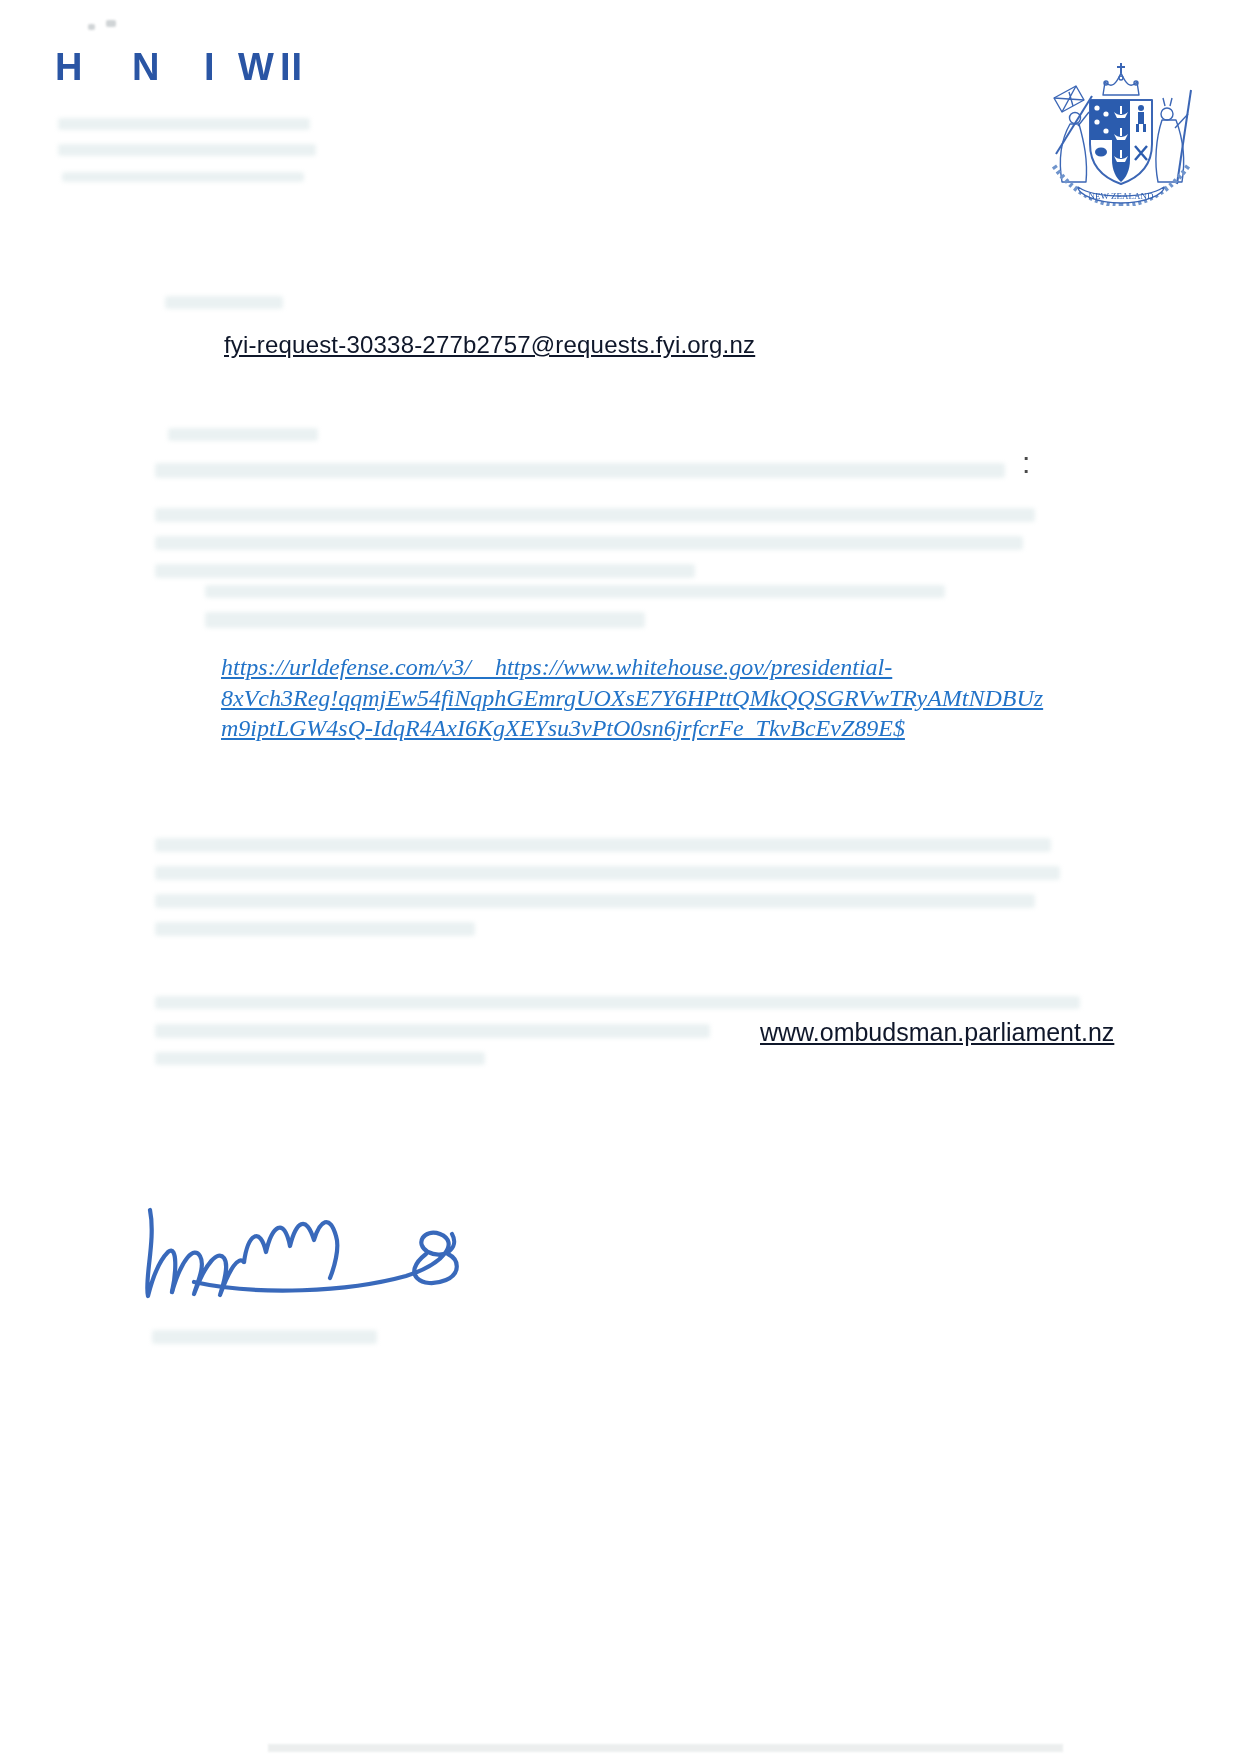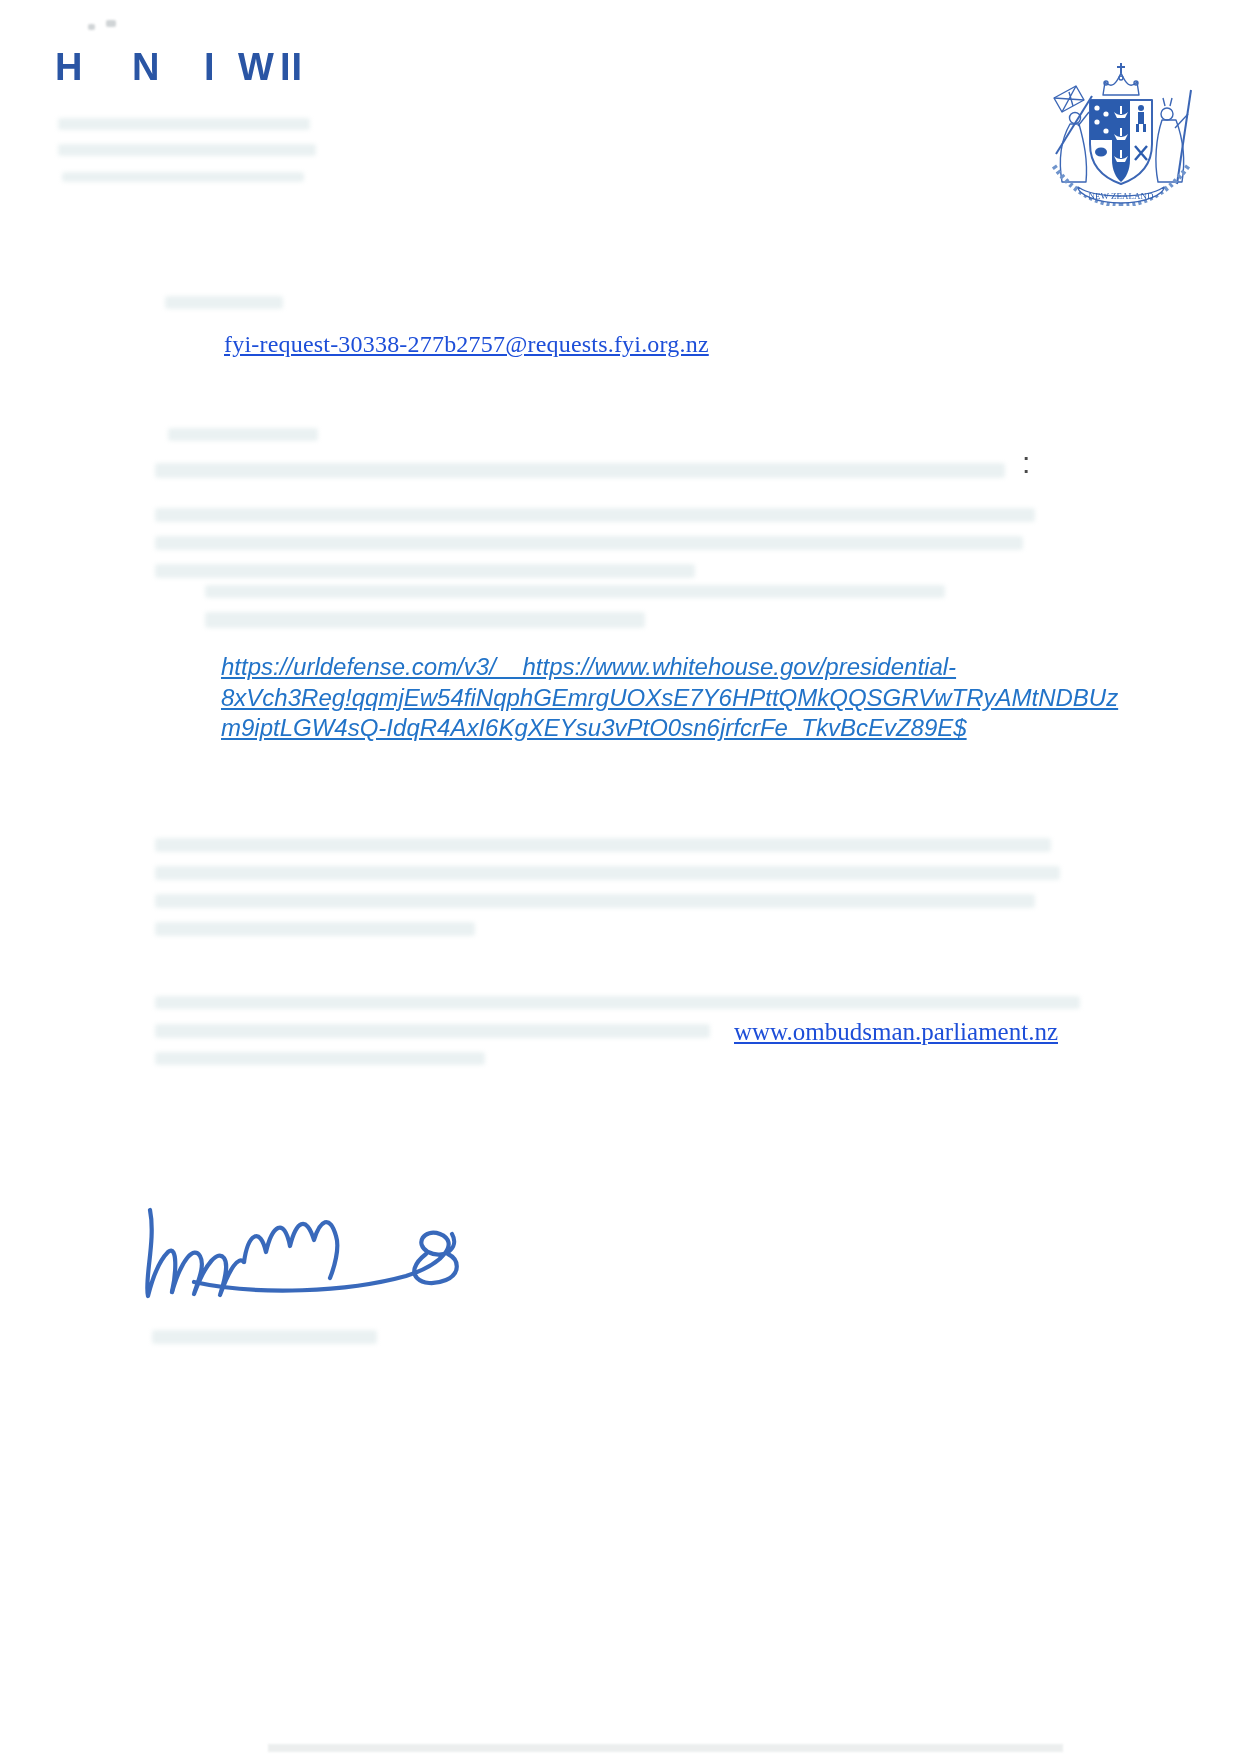"fyi-request-30338-277b2757@requests.fyi." .doc-link { color: #1d4ed8 -> #0f172a; font-family: Liberation Serif, serif -> none }
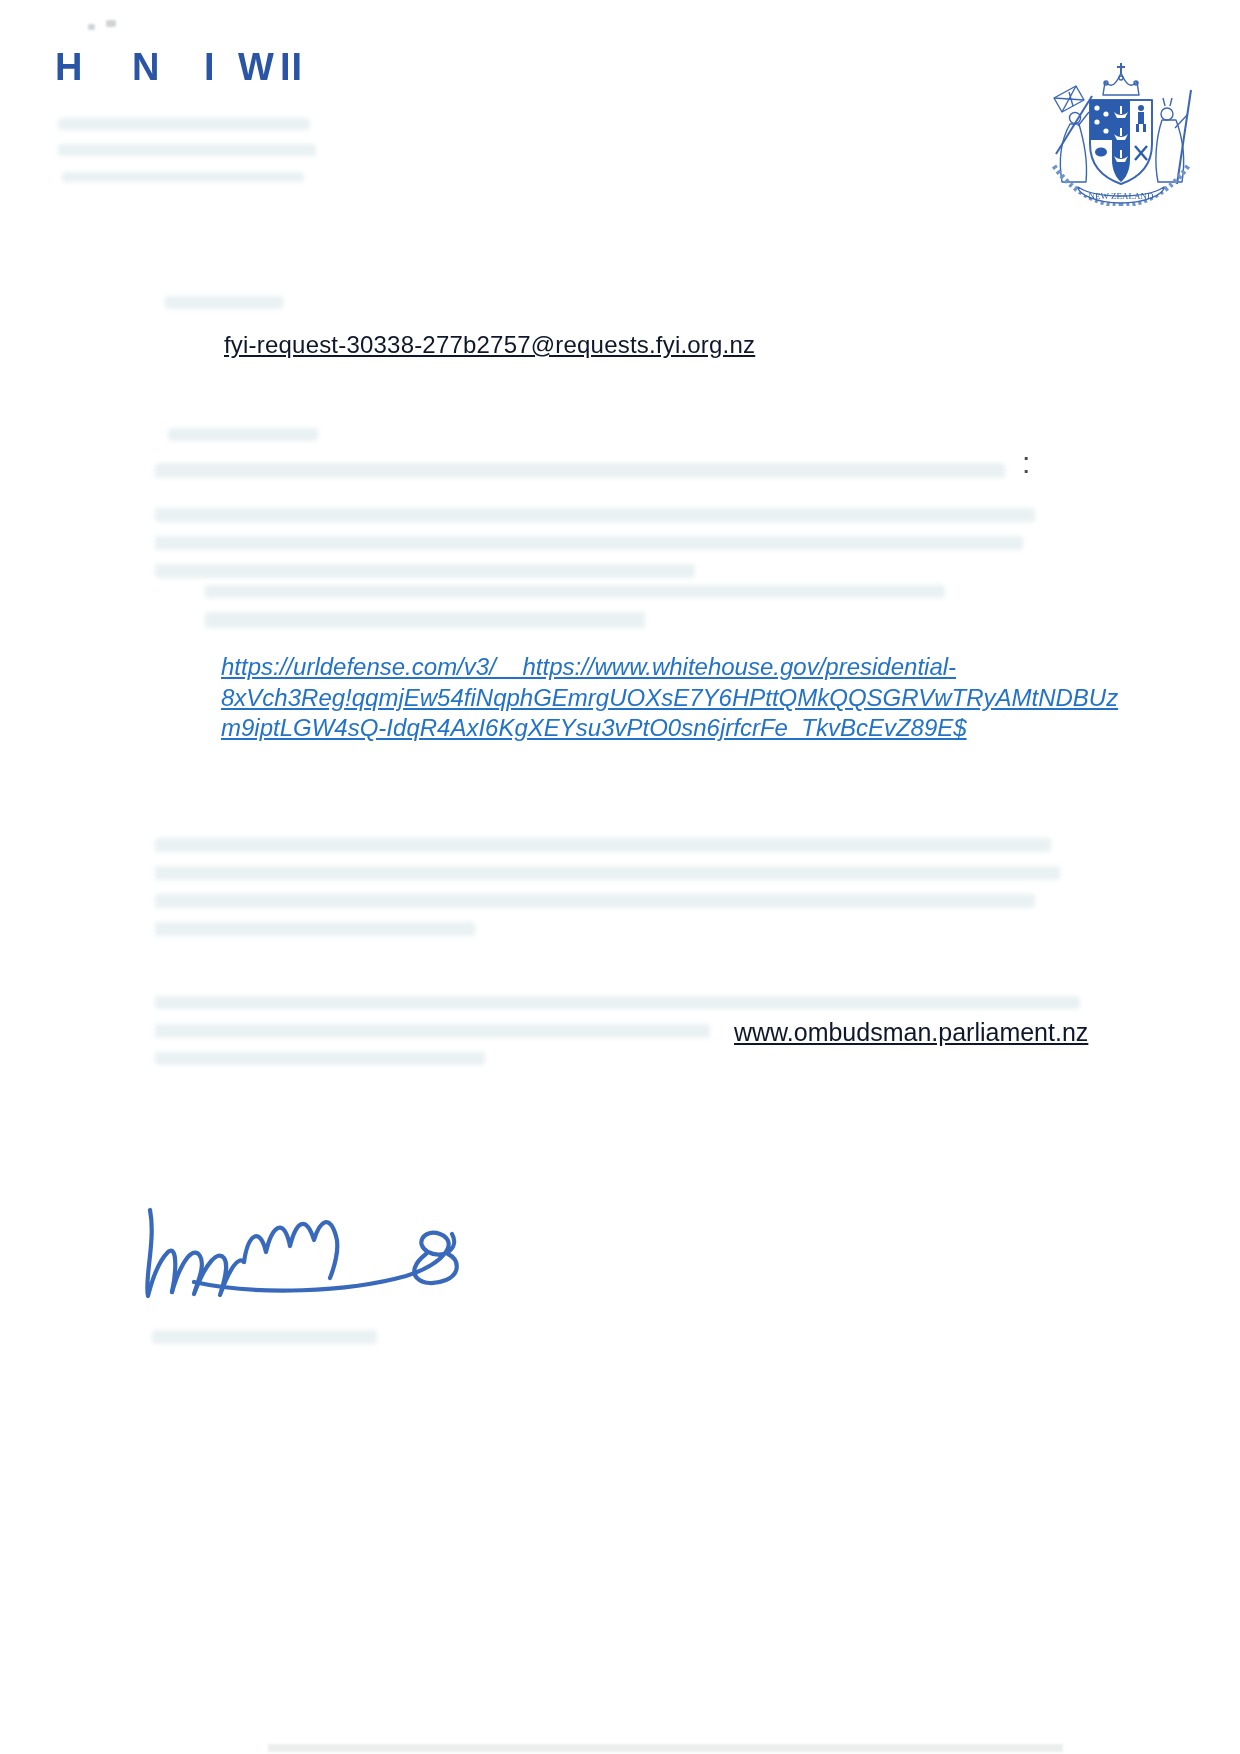"https://urldefense.com/v3/__https://www." .url-line { font-family: none -> Liberation Serif, serif }
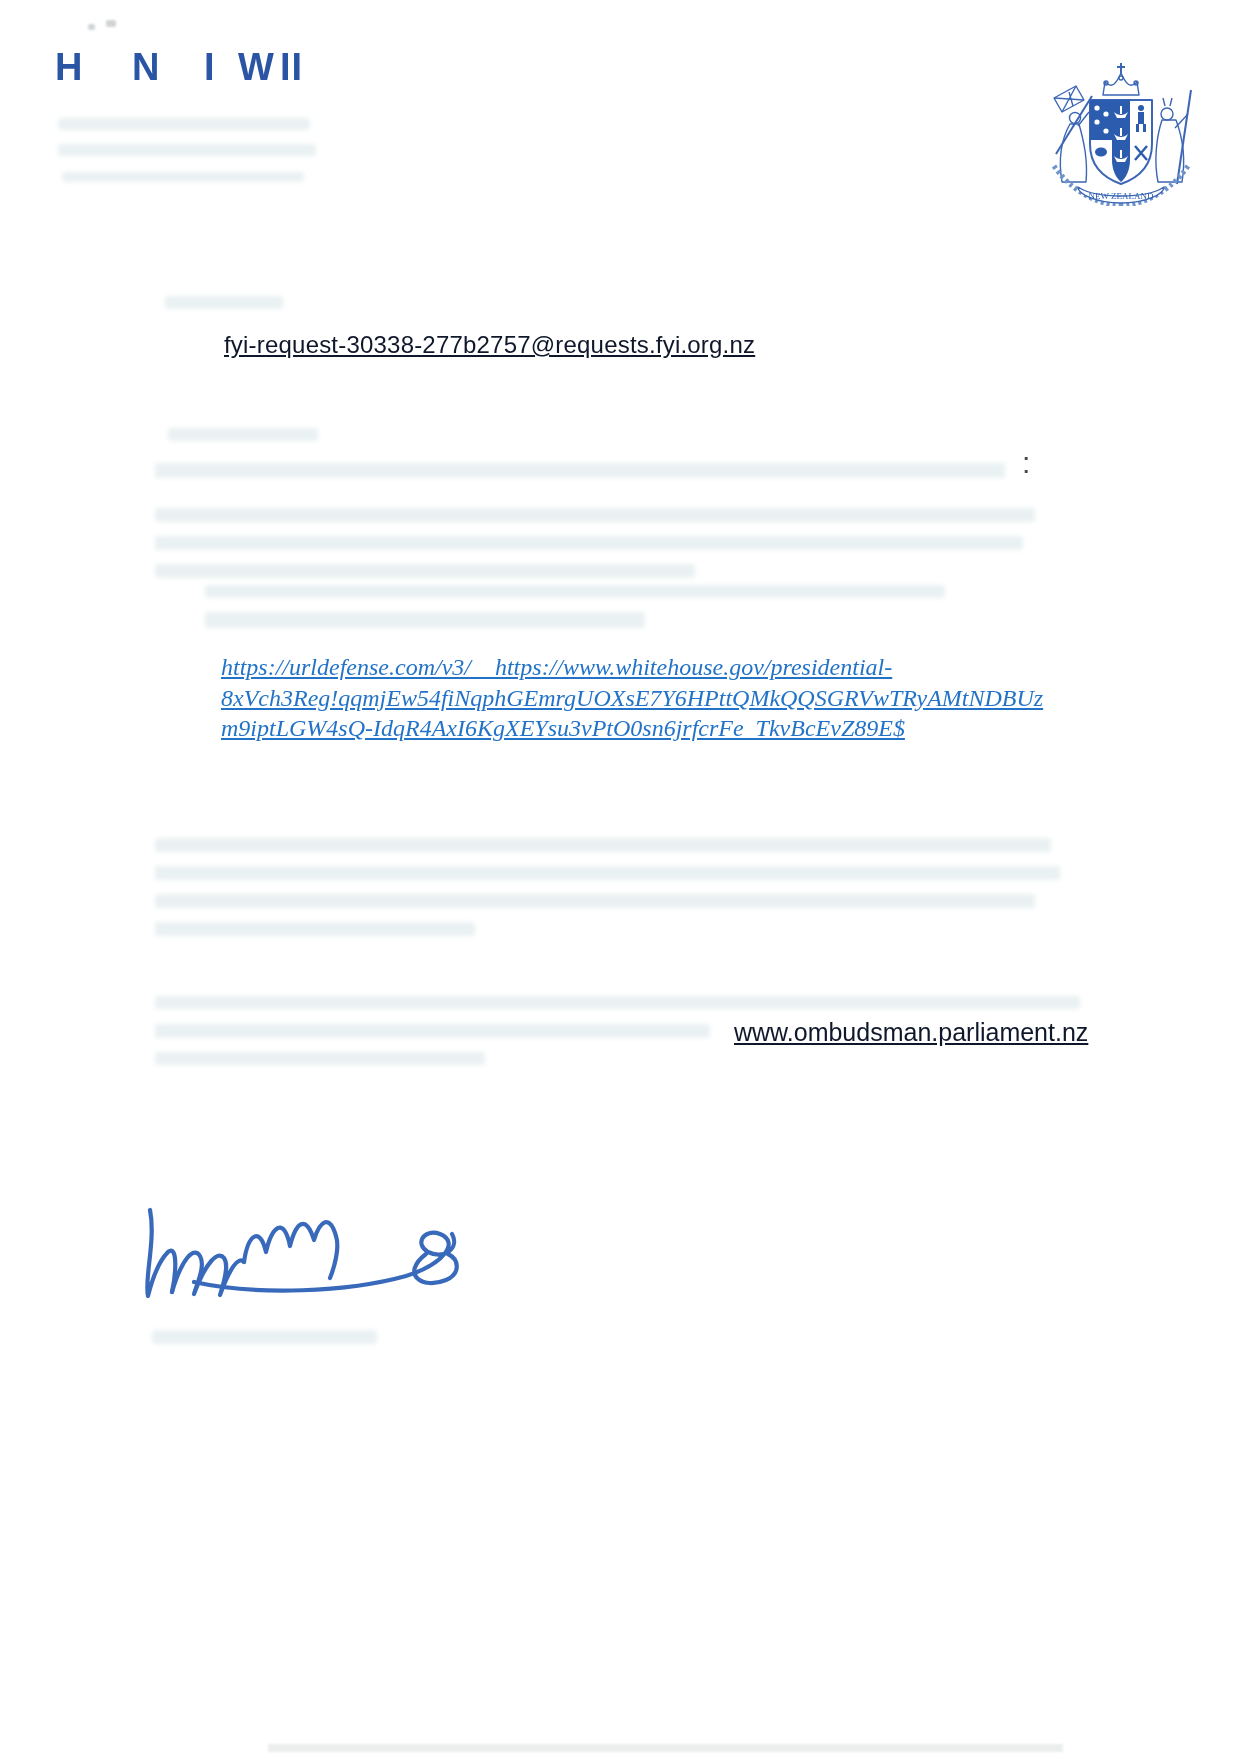"www.ombudsman.parliament.nz" .website-link { left: 734px -> 760px }
